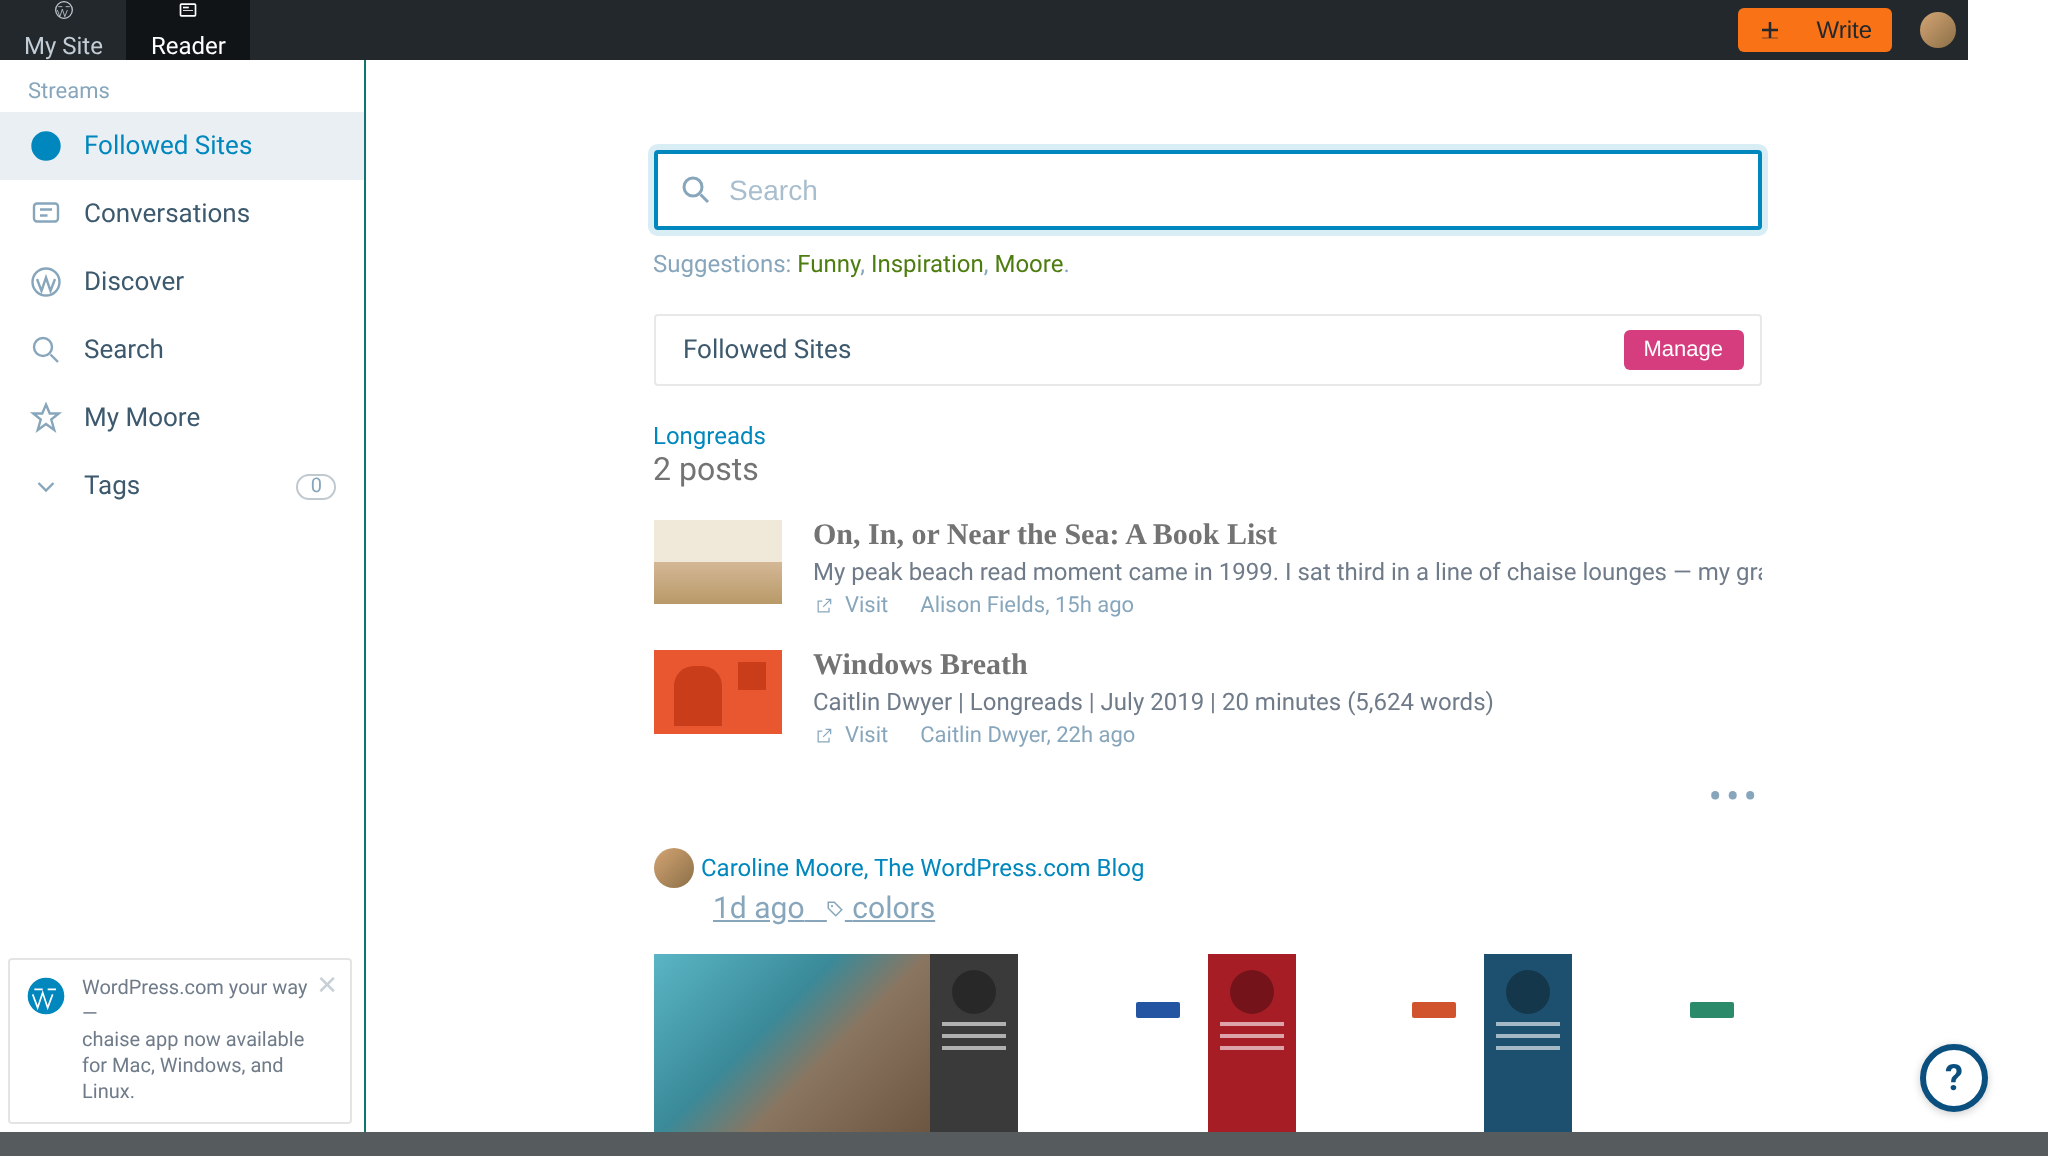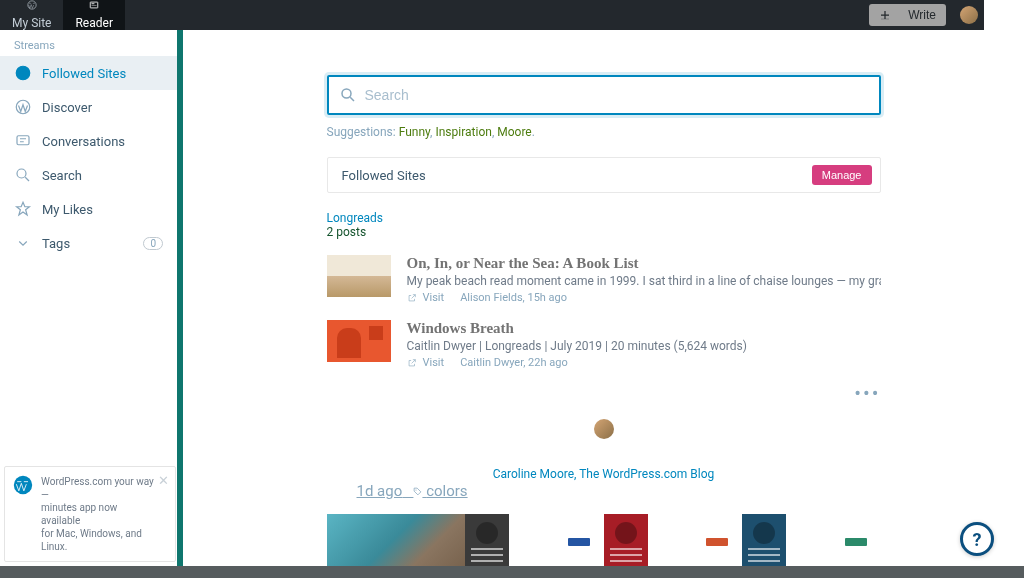"Write" .write-btn { background: #a3a3a3 -> #f97316 }
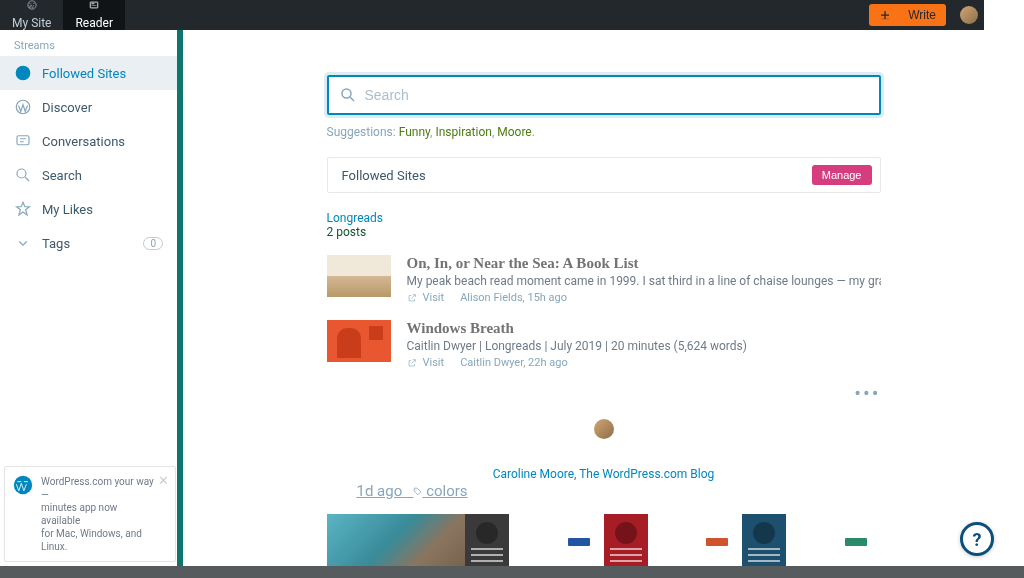"Streams" .sidebar { border-right: 6px solid #0f766e -> 1px solid #0f766e }
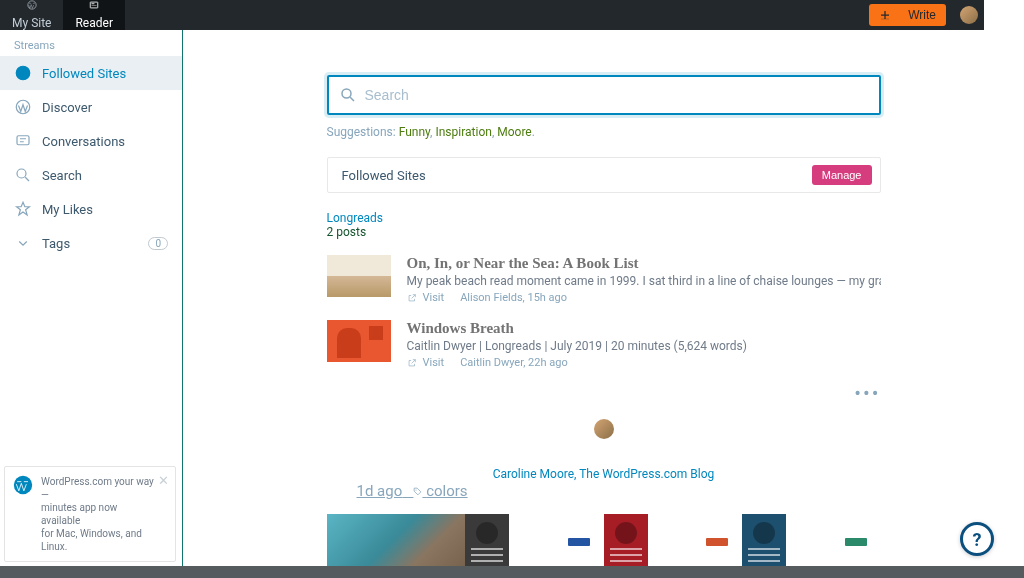"Discover" div.sidebar-item { order: before "Conversations" -> after "Conversations" }
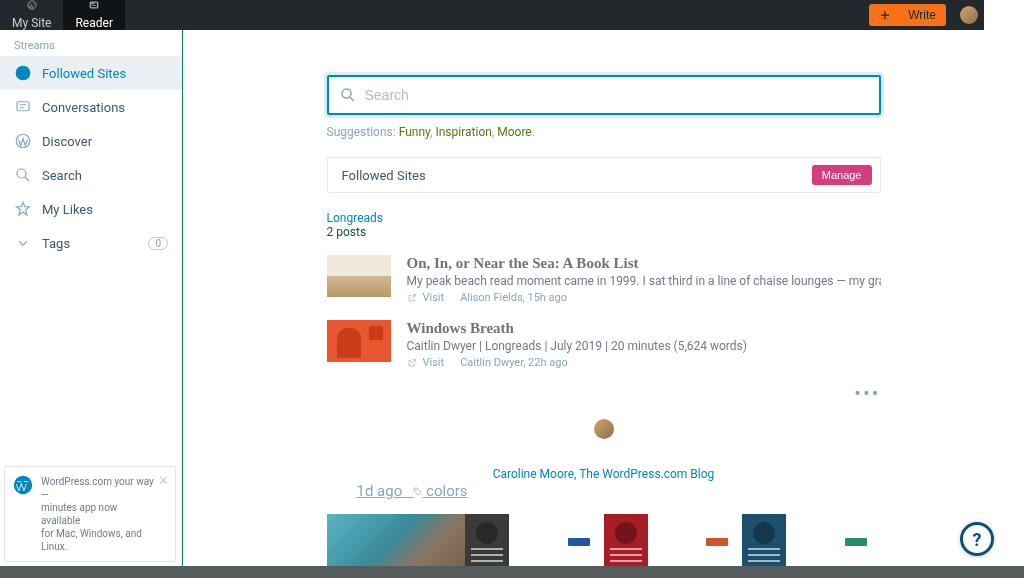"My Likes" span { text: Likes -> Moore }
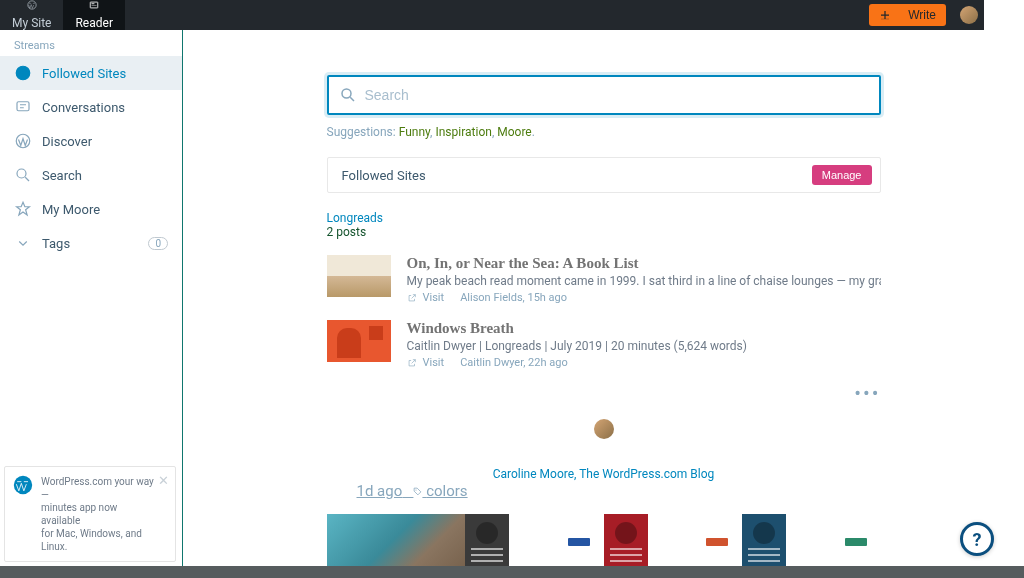"2 posts" .feed-meta { color: #14532d -> #737373; font-size: 12px -> 16px }
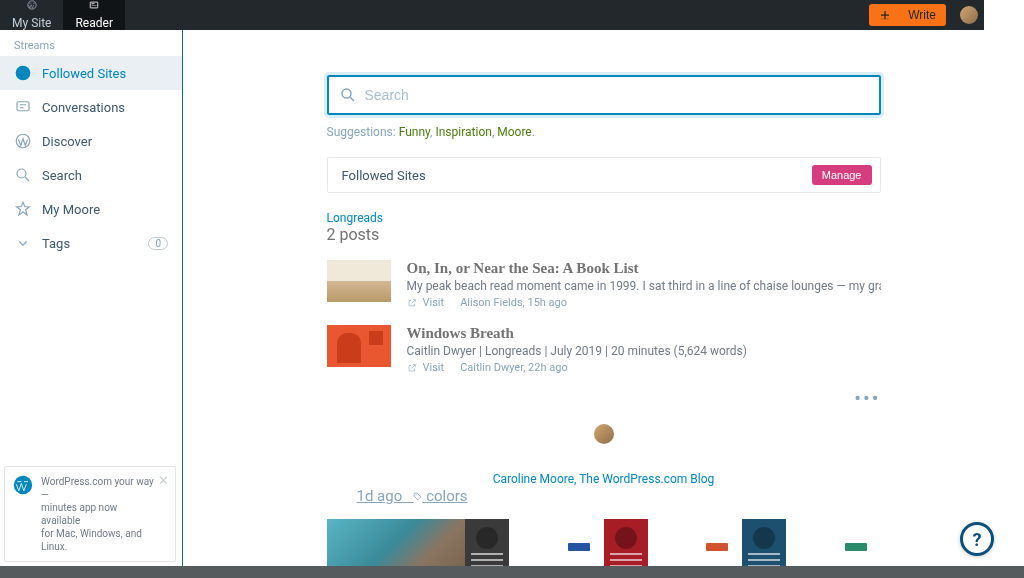"Caroline Moore, The WordPress.com Blog" .blog-head { flex-direction: column -> none; gap: 28px -> 4px }
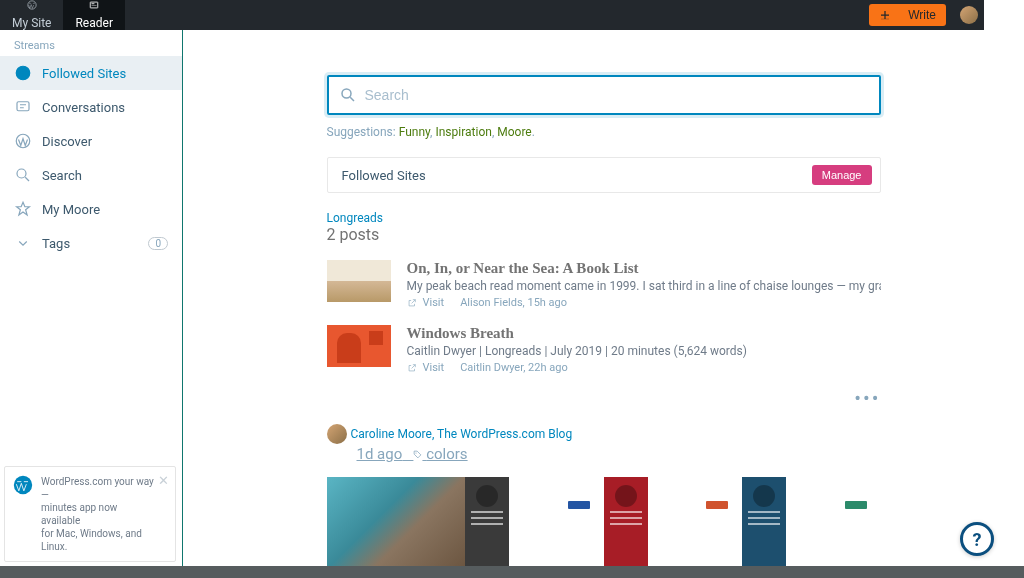"minutes app now available" div { text: minutes -> chaise }
